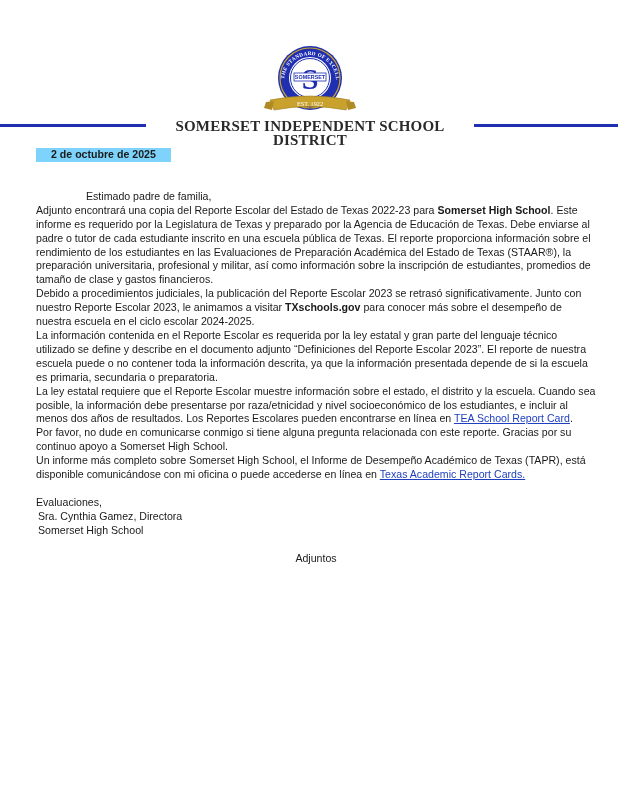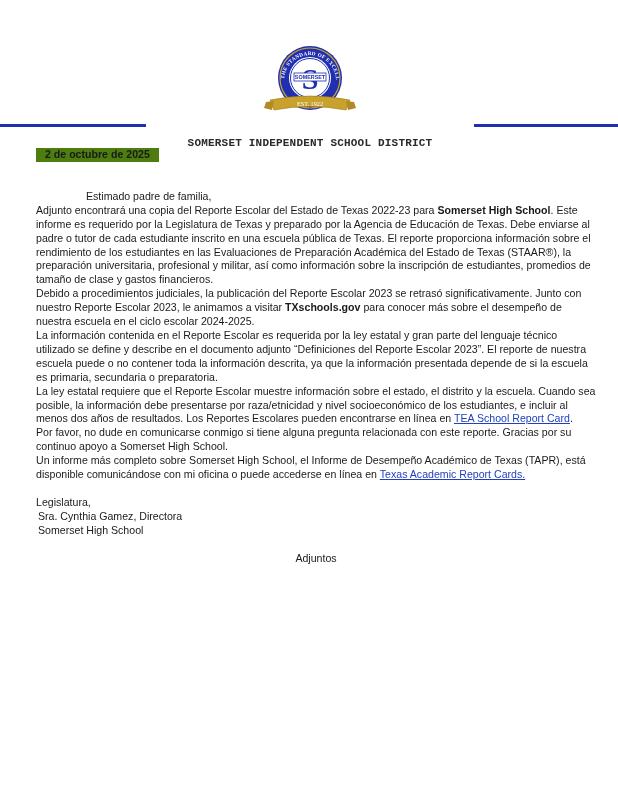"SOMERSET INDEPENDENT SCHOOL DISTRICT" .district-name { font-family: Liberation Mono, monospace -> Liberation Serif, serif; font-size: 11px -> 15px; margin-top: 17px -> none }
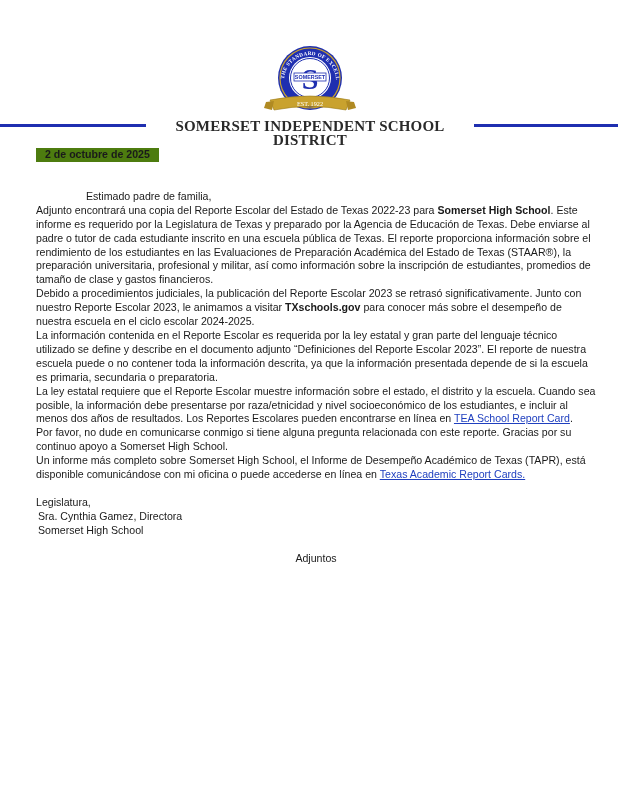"2 de octubre de 2025" .date { background: #4d7c0f -> #7dd3fc; padding: 0 9px -> 0 15px }
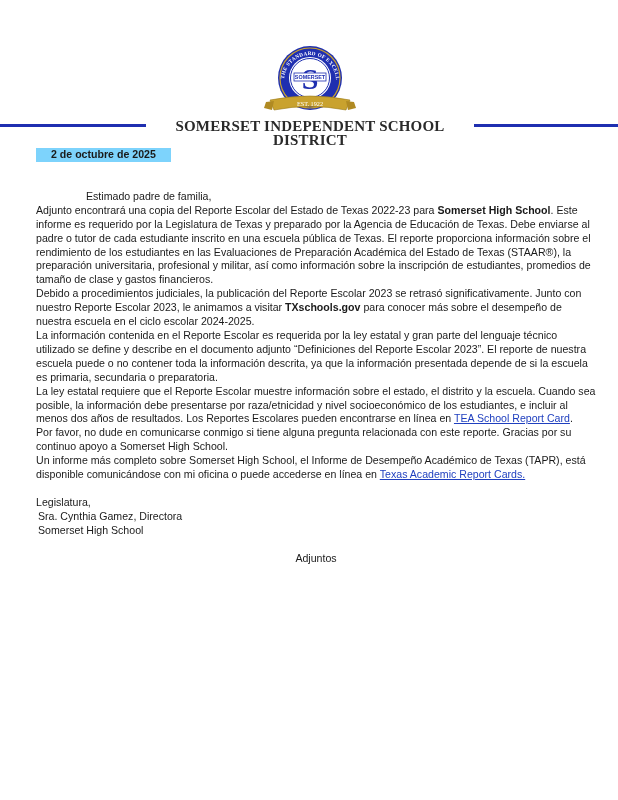"Legislatura," p { text: Legislatura -> Evaluaciones }
